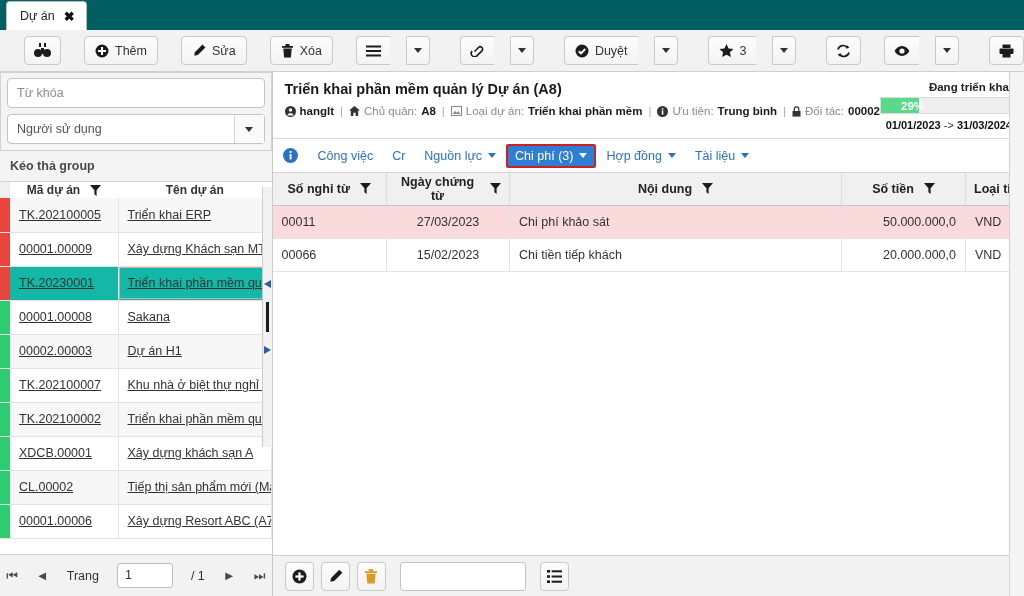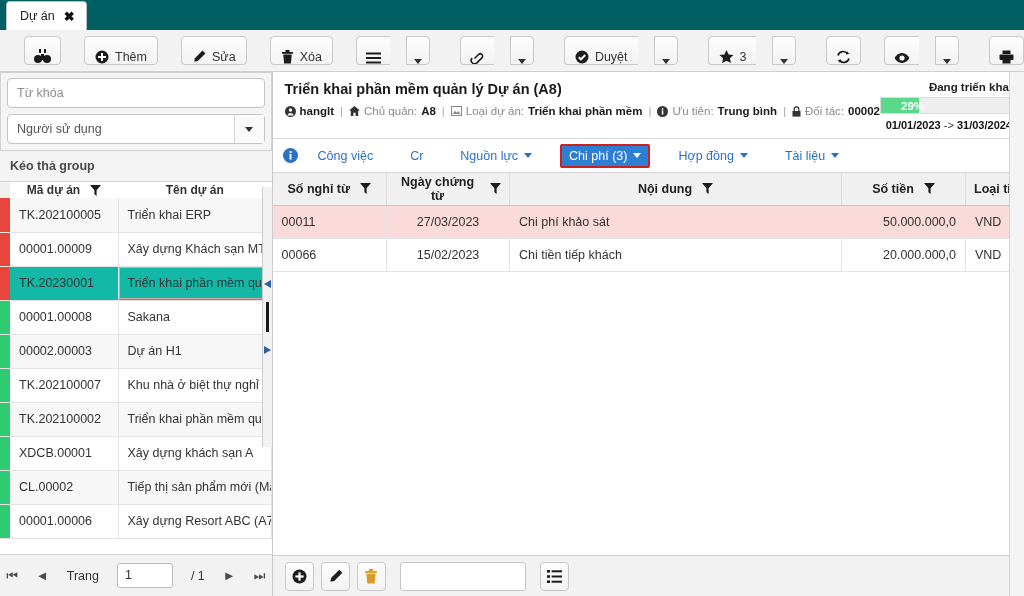"Thêm" .tbtn { align-items: flex-end -> center }
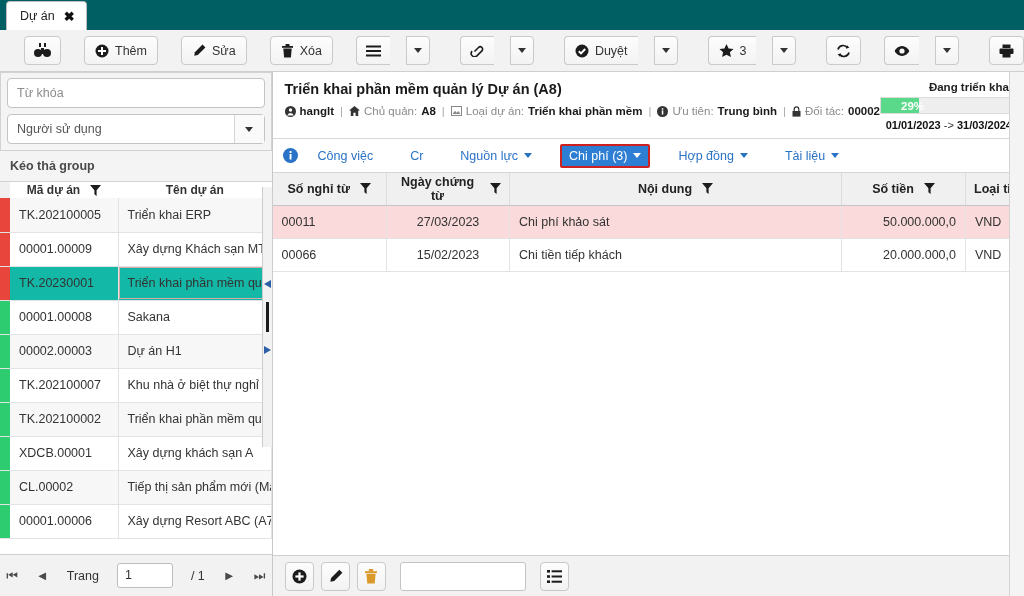"Công việc" div { gap: 19px -> 1px }
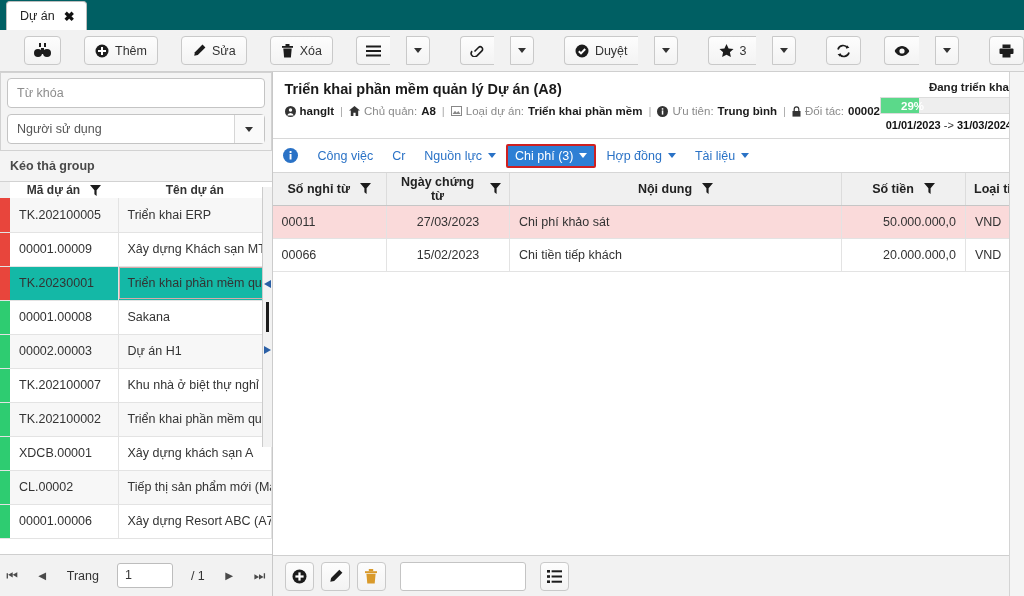"TK.202100005" #leftgrid td { text-decoration: none -> underline }
